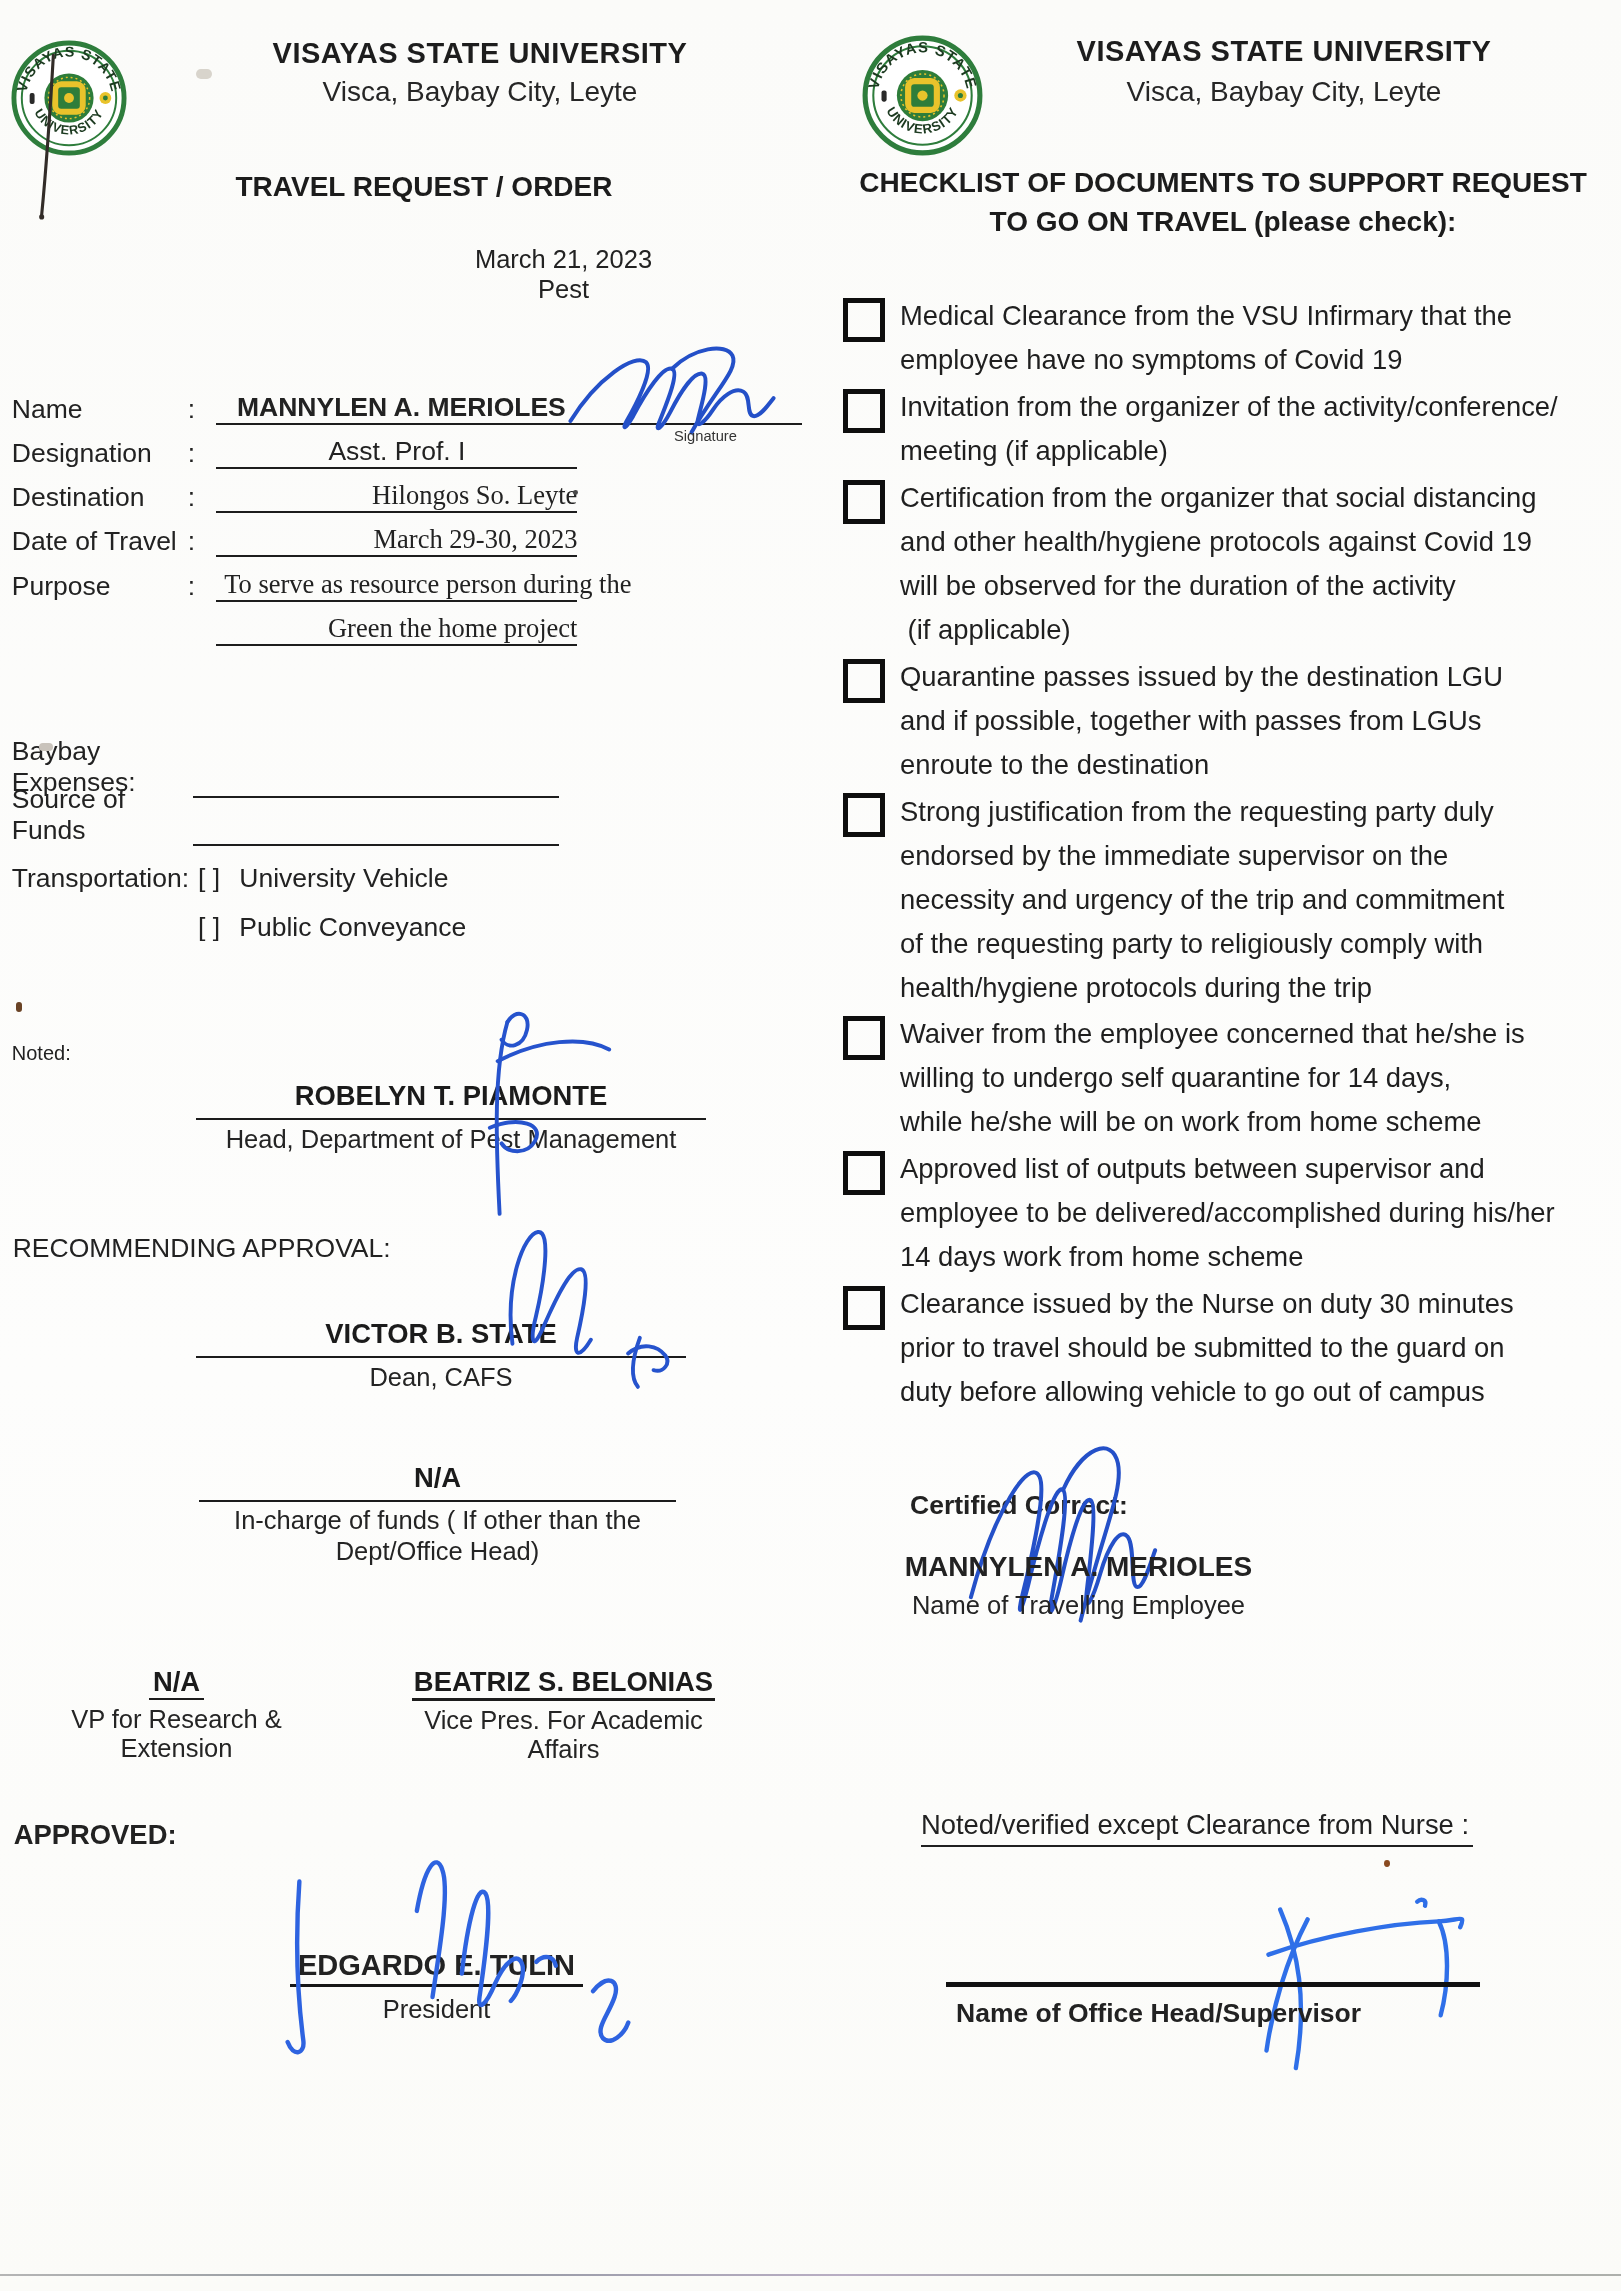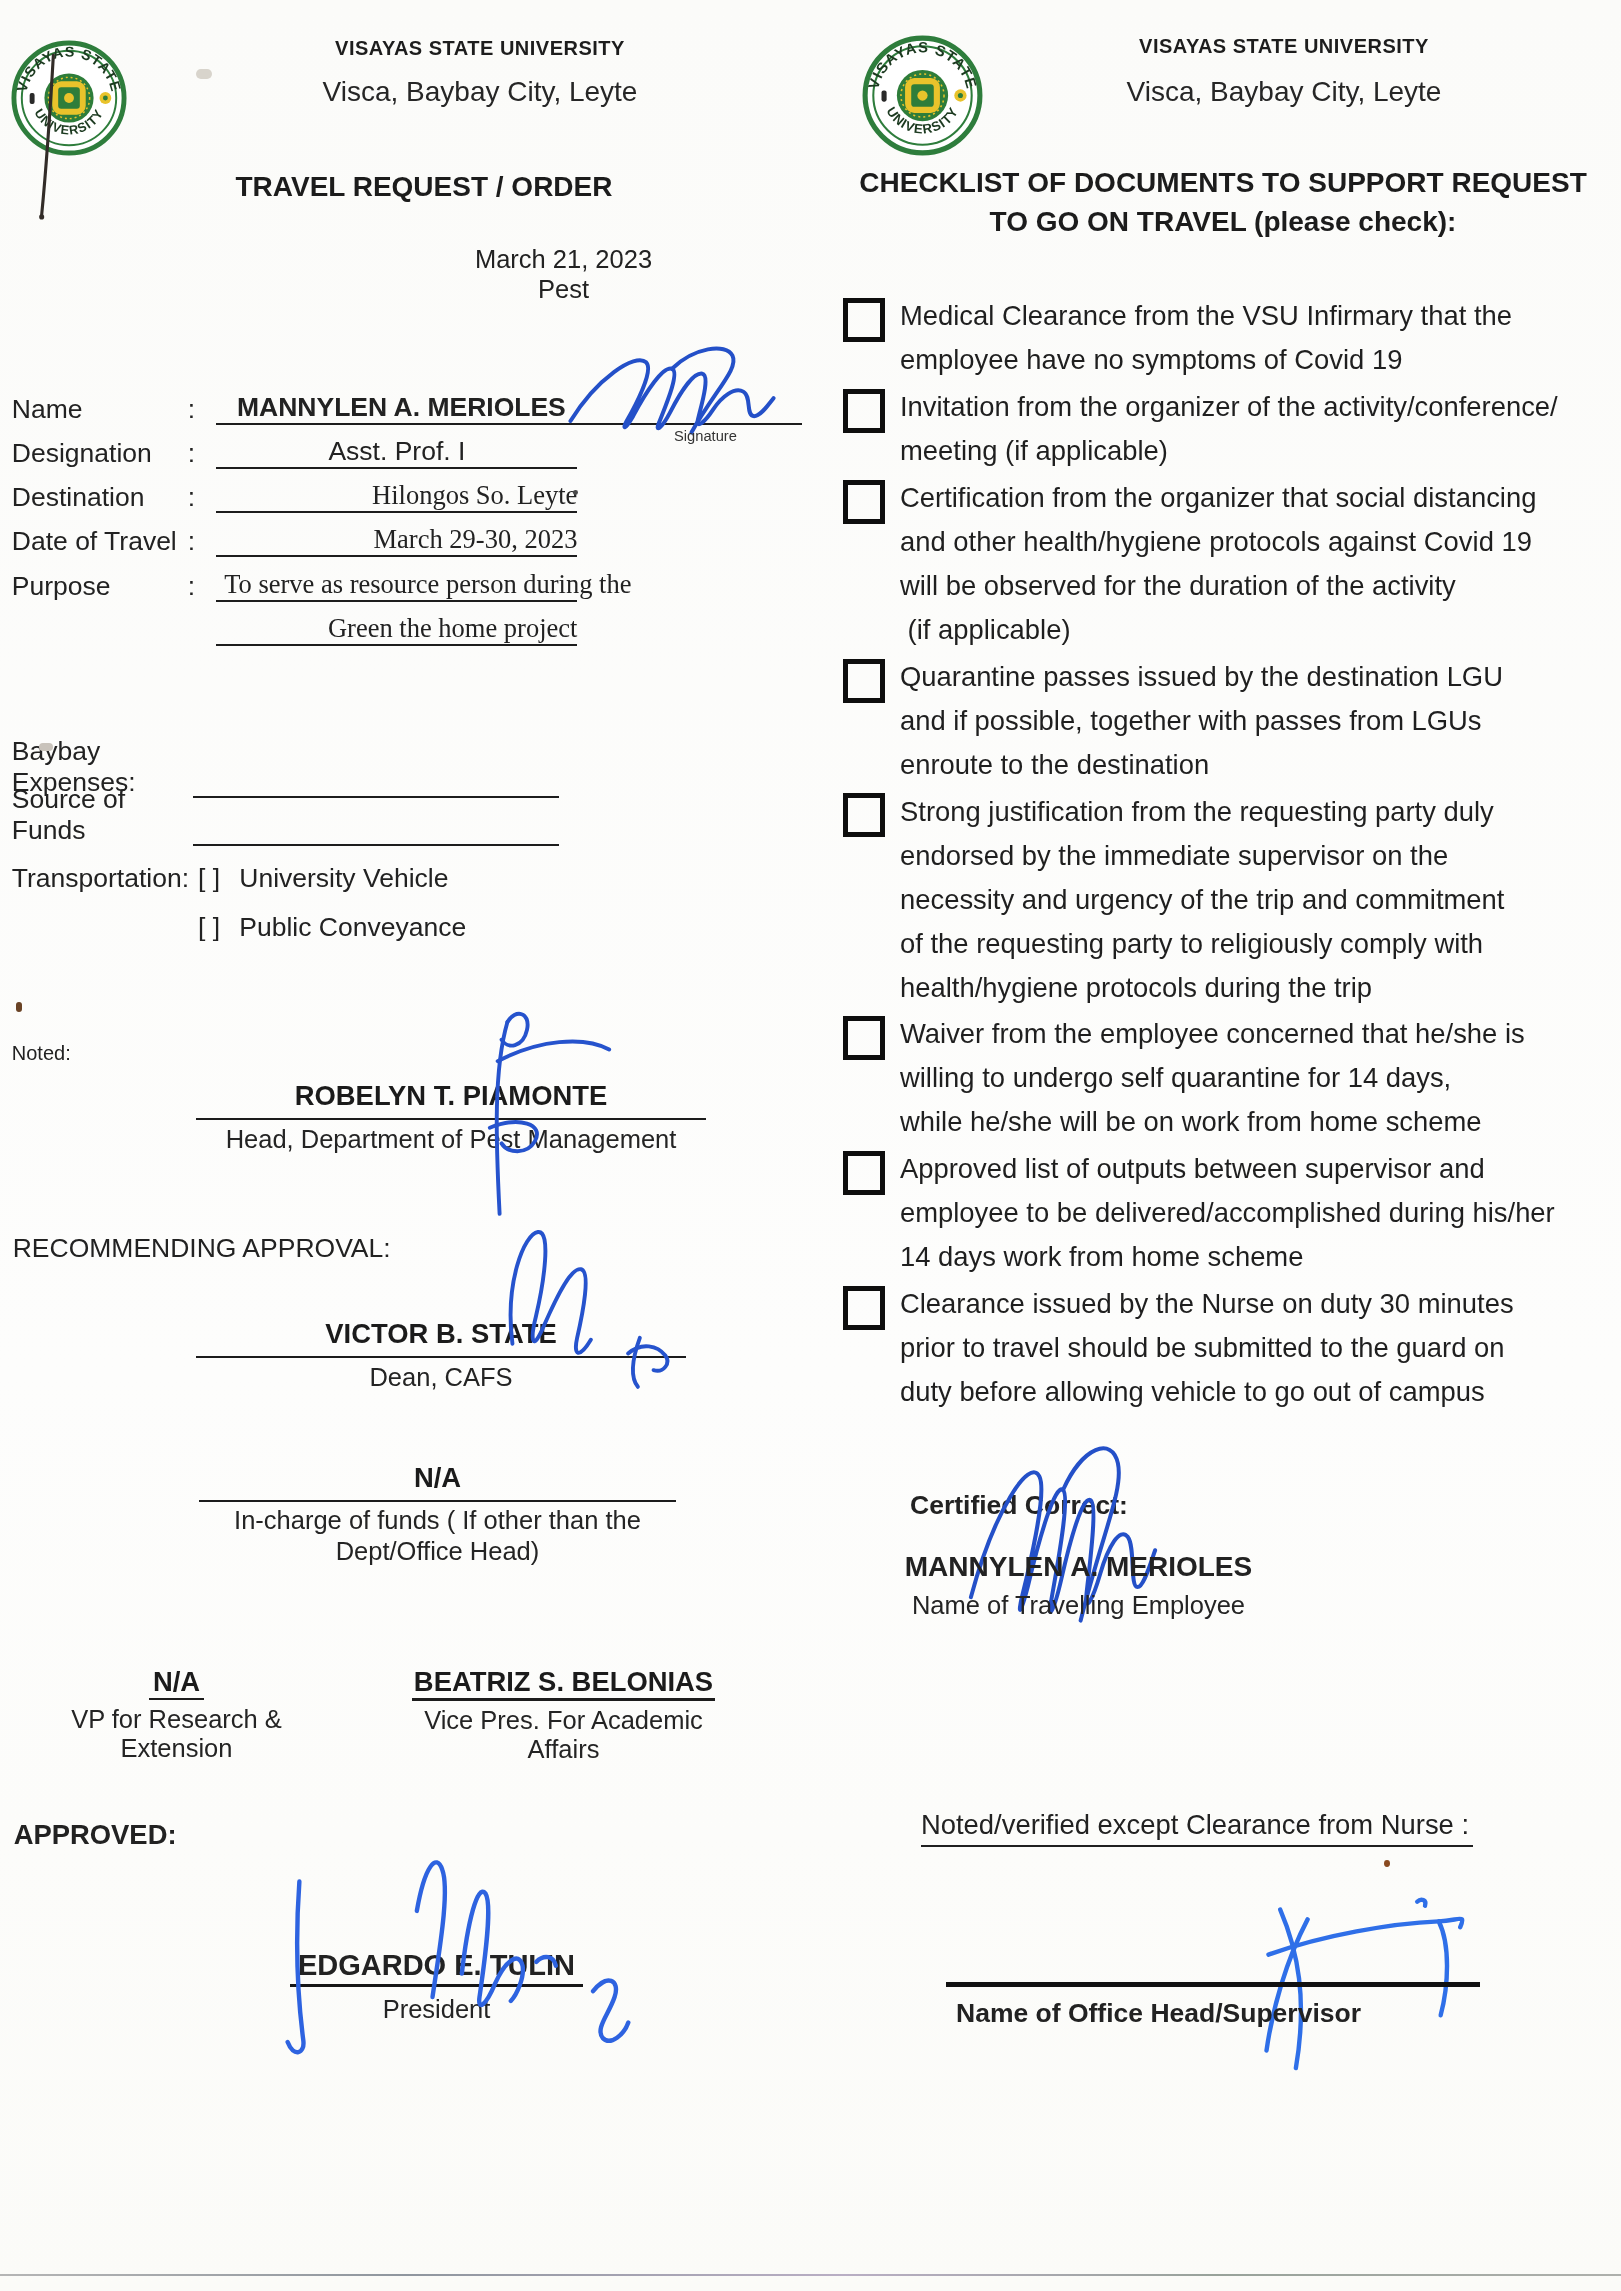"VISAYAS STATE UNIVERSITY" .univ { font-size: 20px -> 29px }
